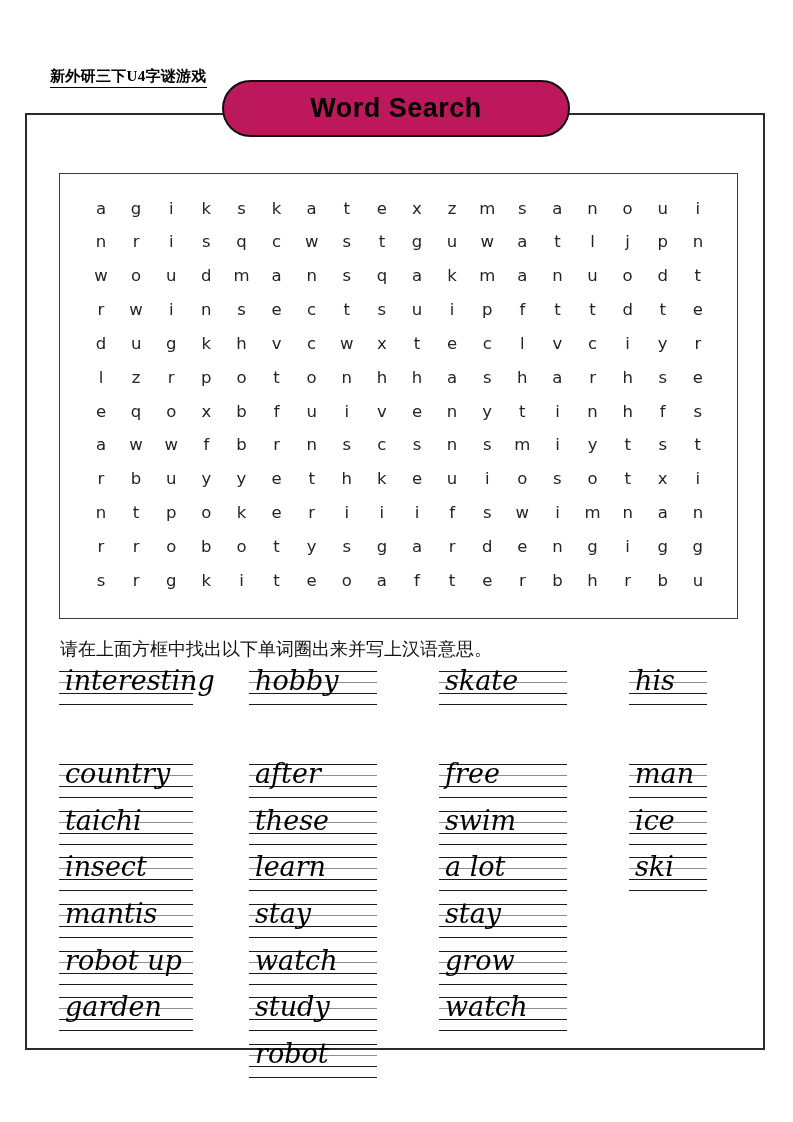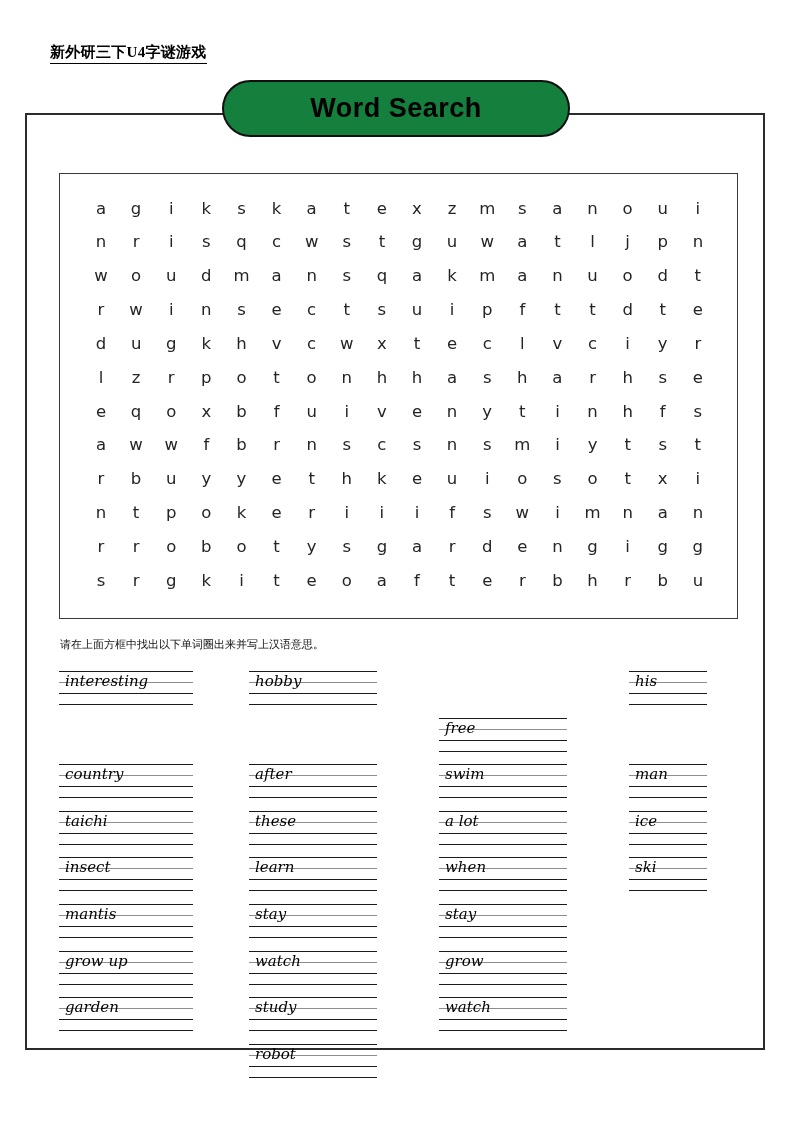"新外研三下U4字谜游戏" #doc-heading { top: 43px -> 67px }
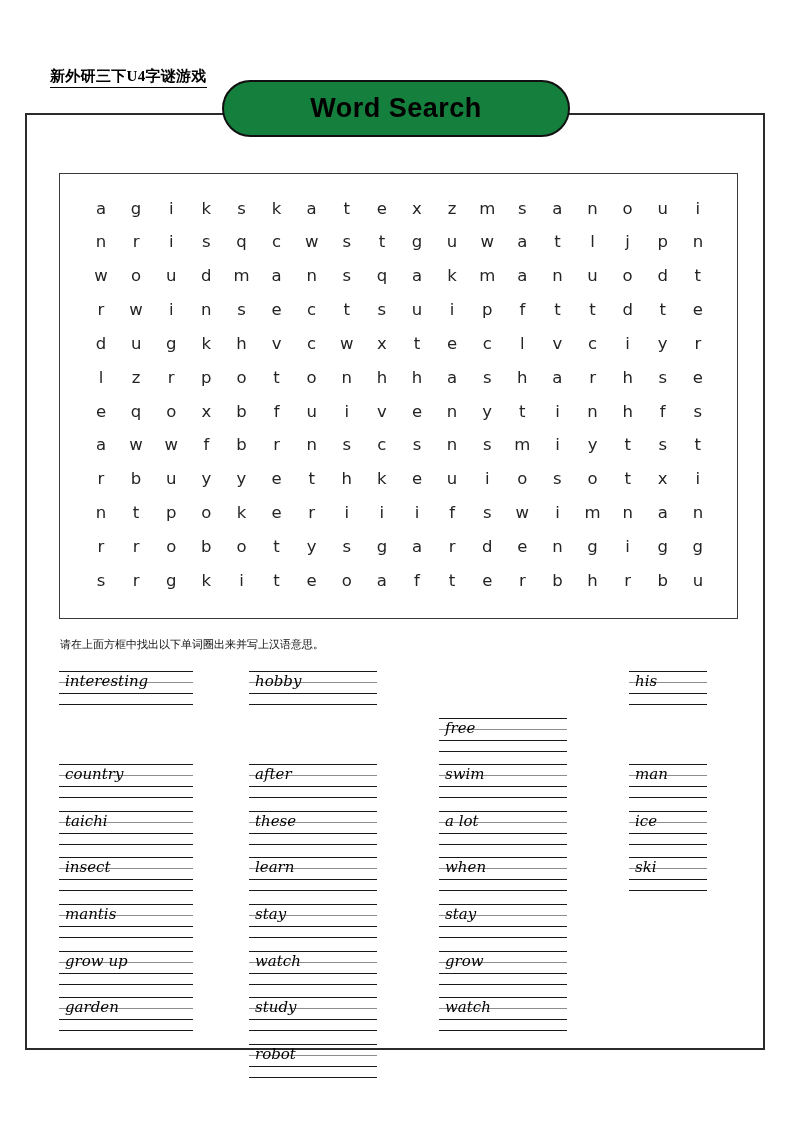"Word Search" #title-pill { background: #15803d -> #be185d }
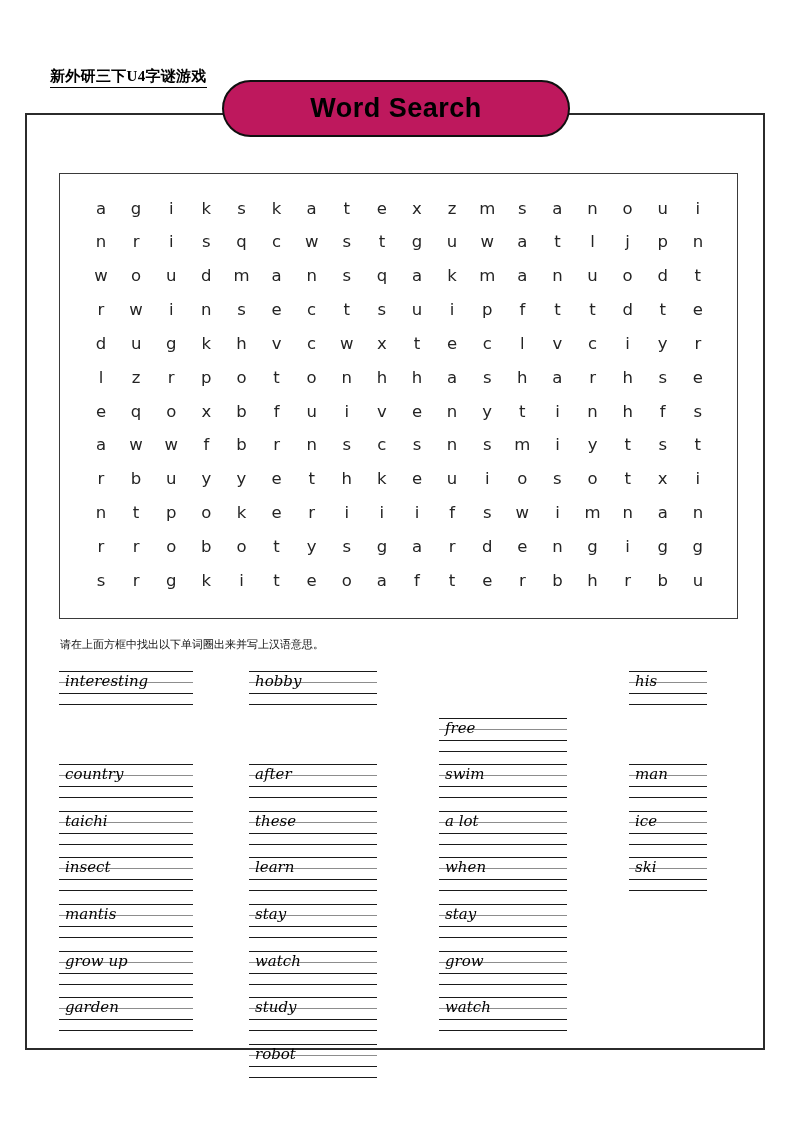"请在上面方框中找出以下单词圈出来并写上汉语意思。" #instruction { font-size: 11px -> 18px }
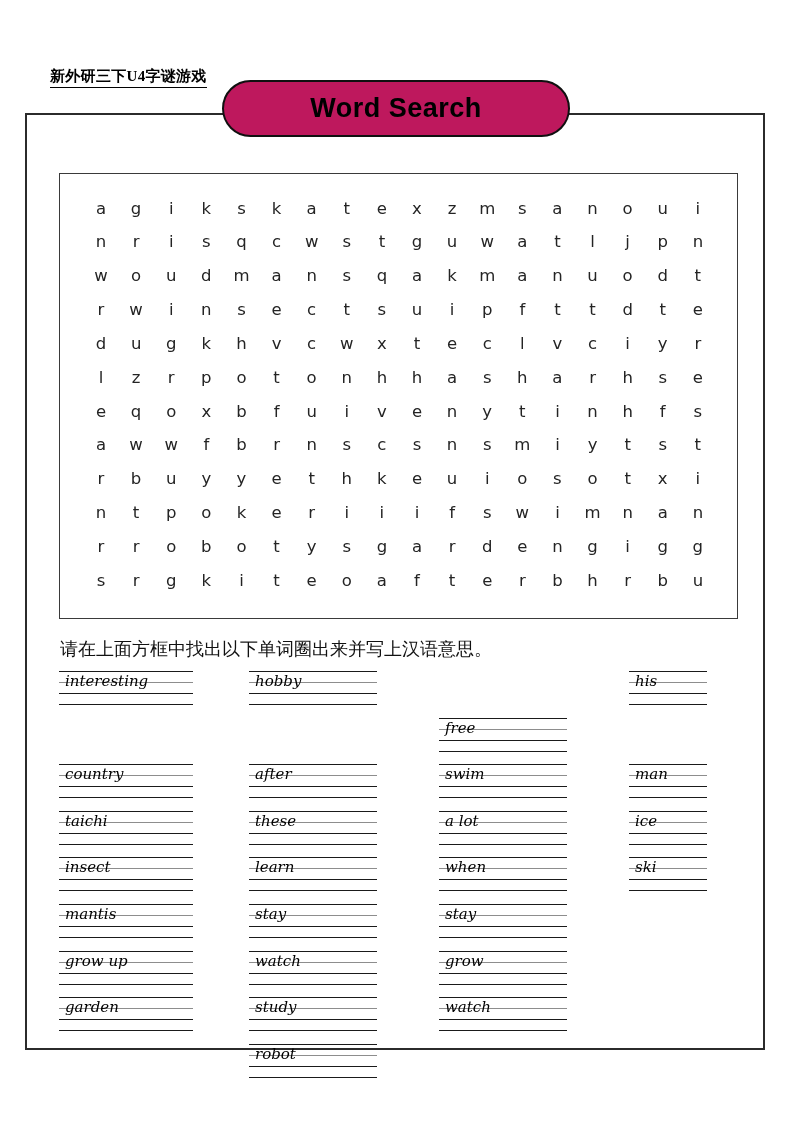"interesting" .word-text { font-size: 15px -> 27px }
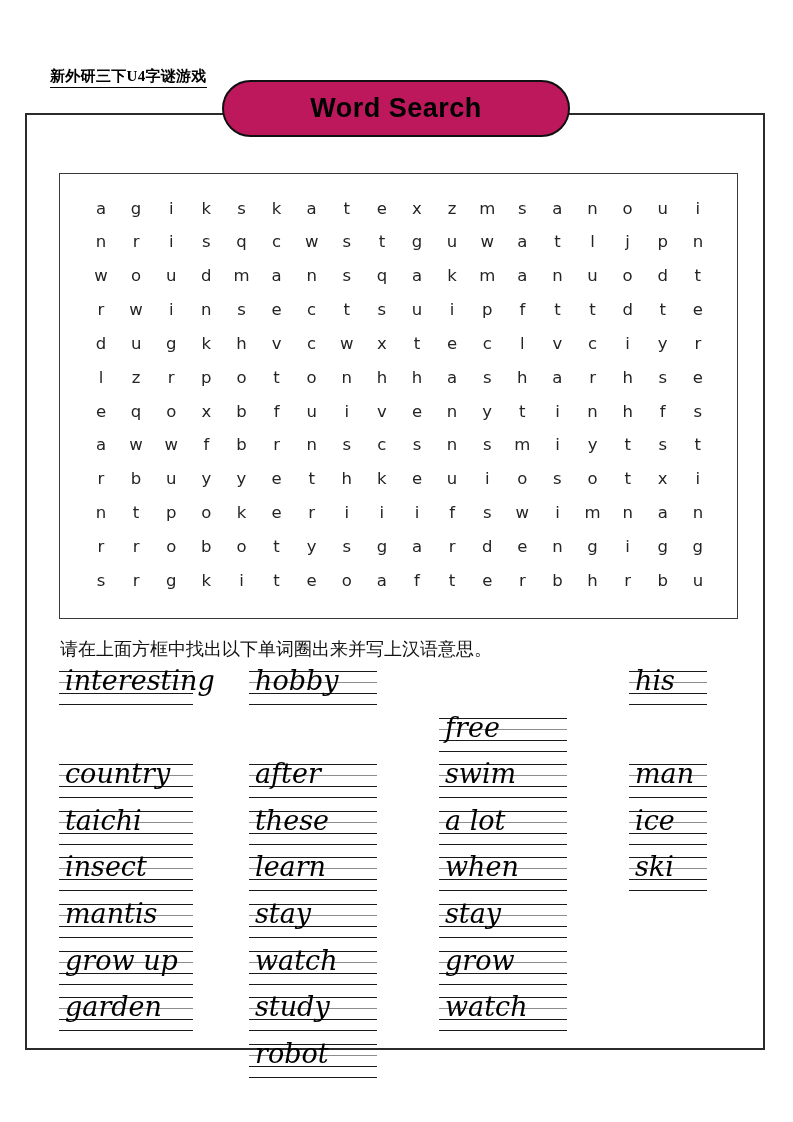"skate" div.word-slot { html: none -> <div> <div></div> <div></div> <div></div> <div></div> <div>skate</div> </div> }
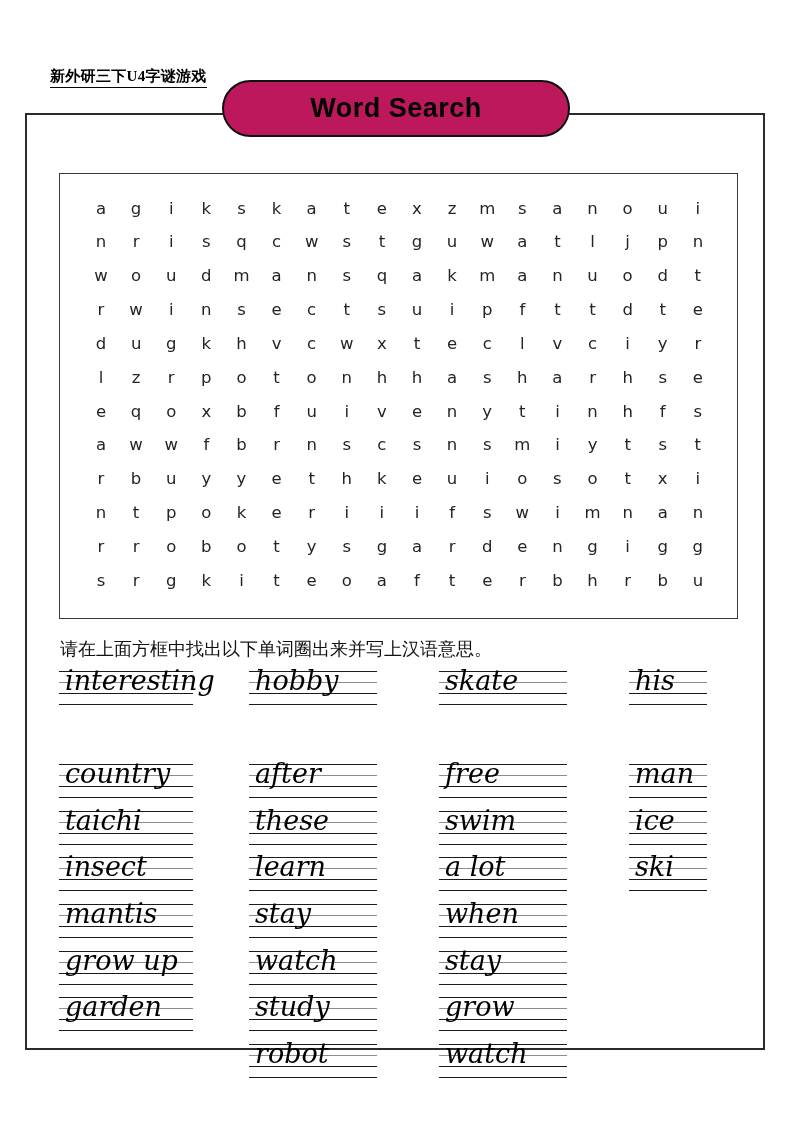"when" div.word-slot { html: <div> <div></div> <div></div> <div></div> <div></div> <div>when</div> </div> -> none }
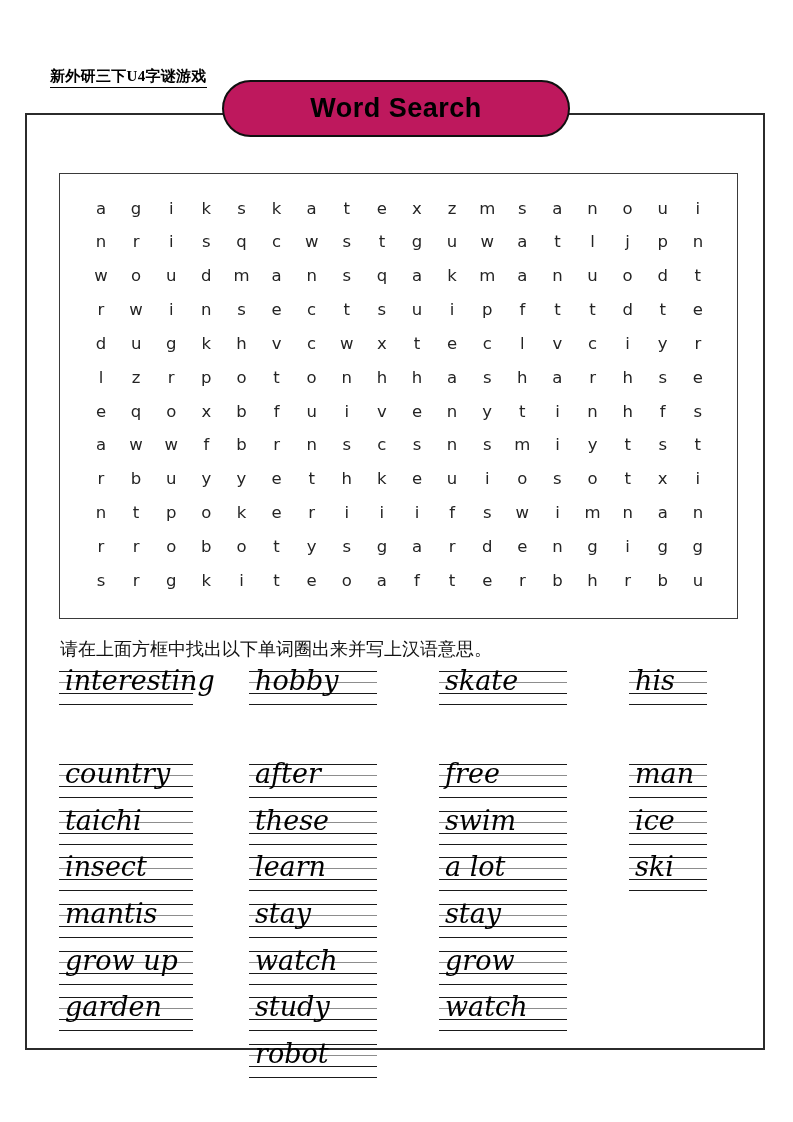"grow up" div.word-text { text: grow -> robot }
